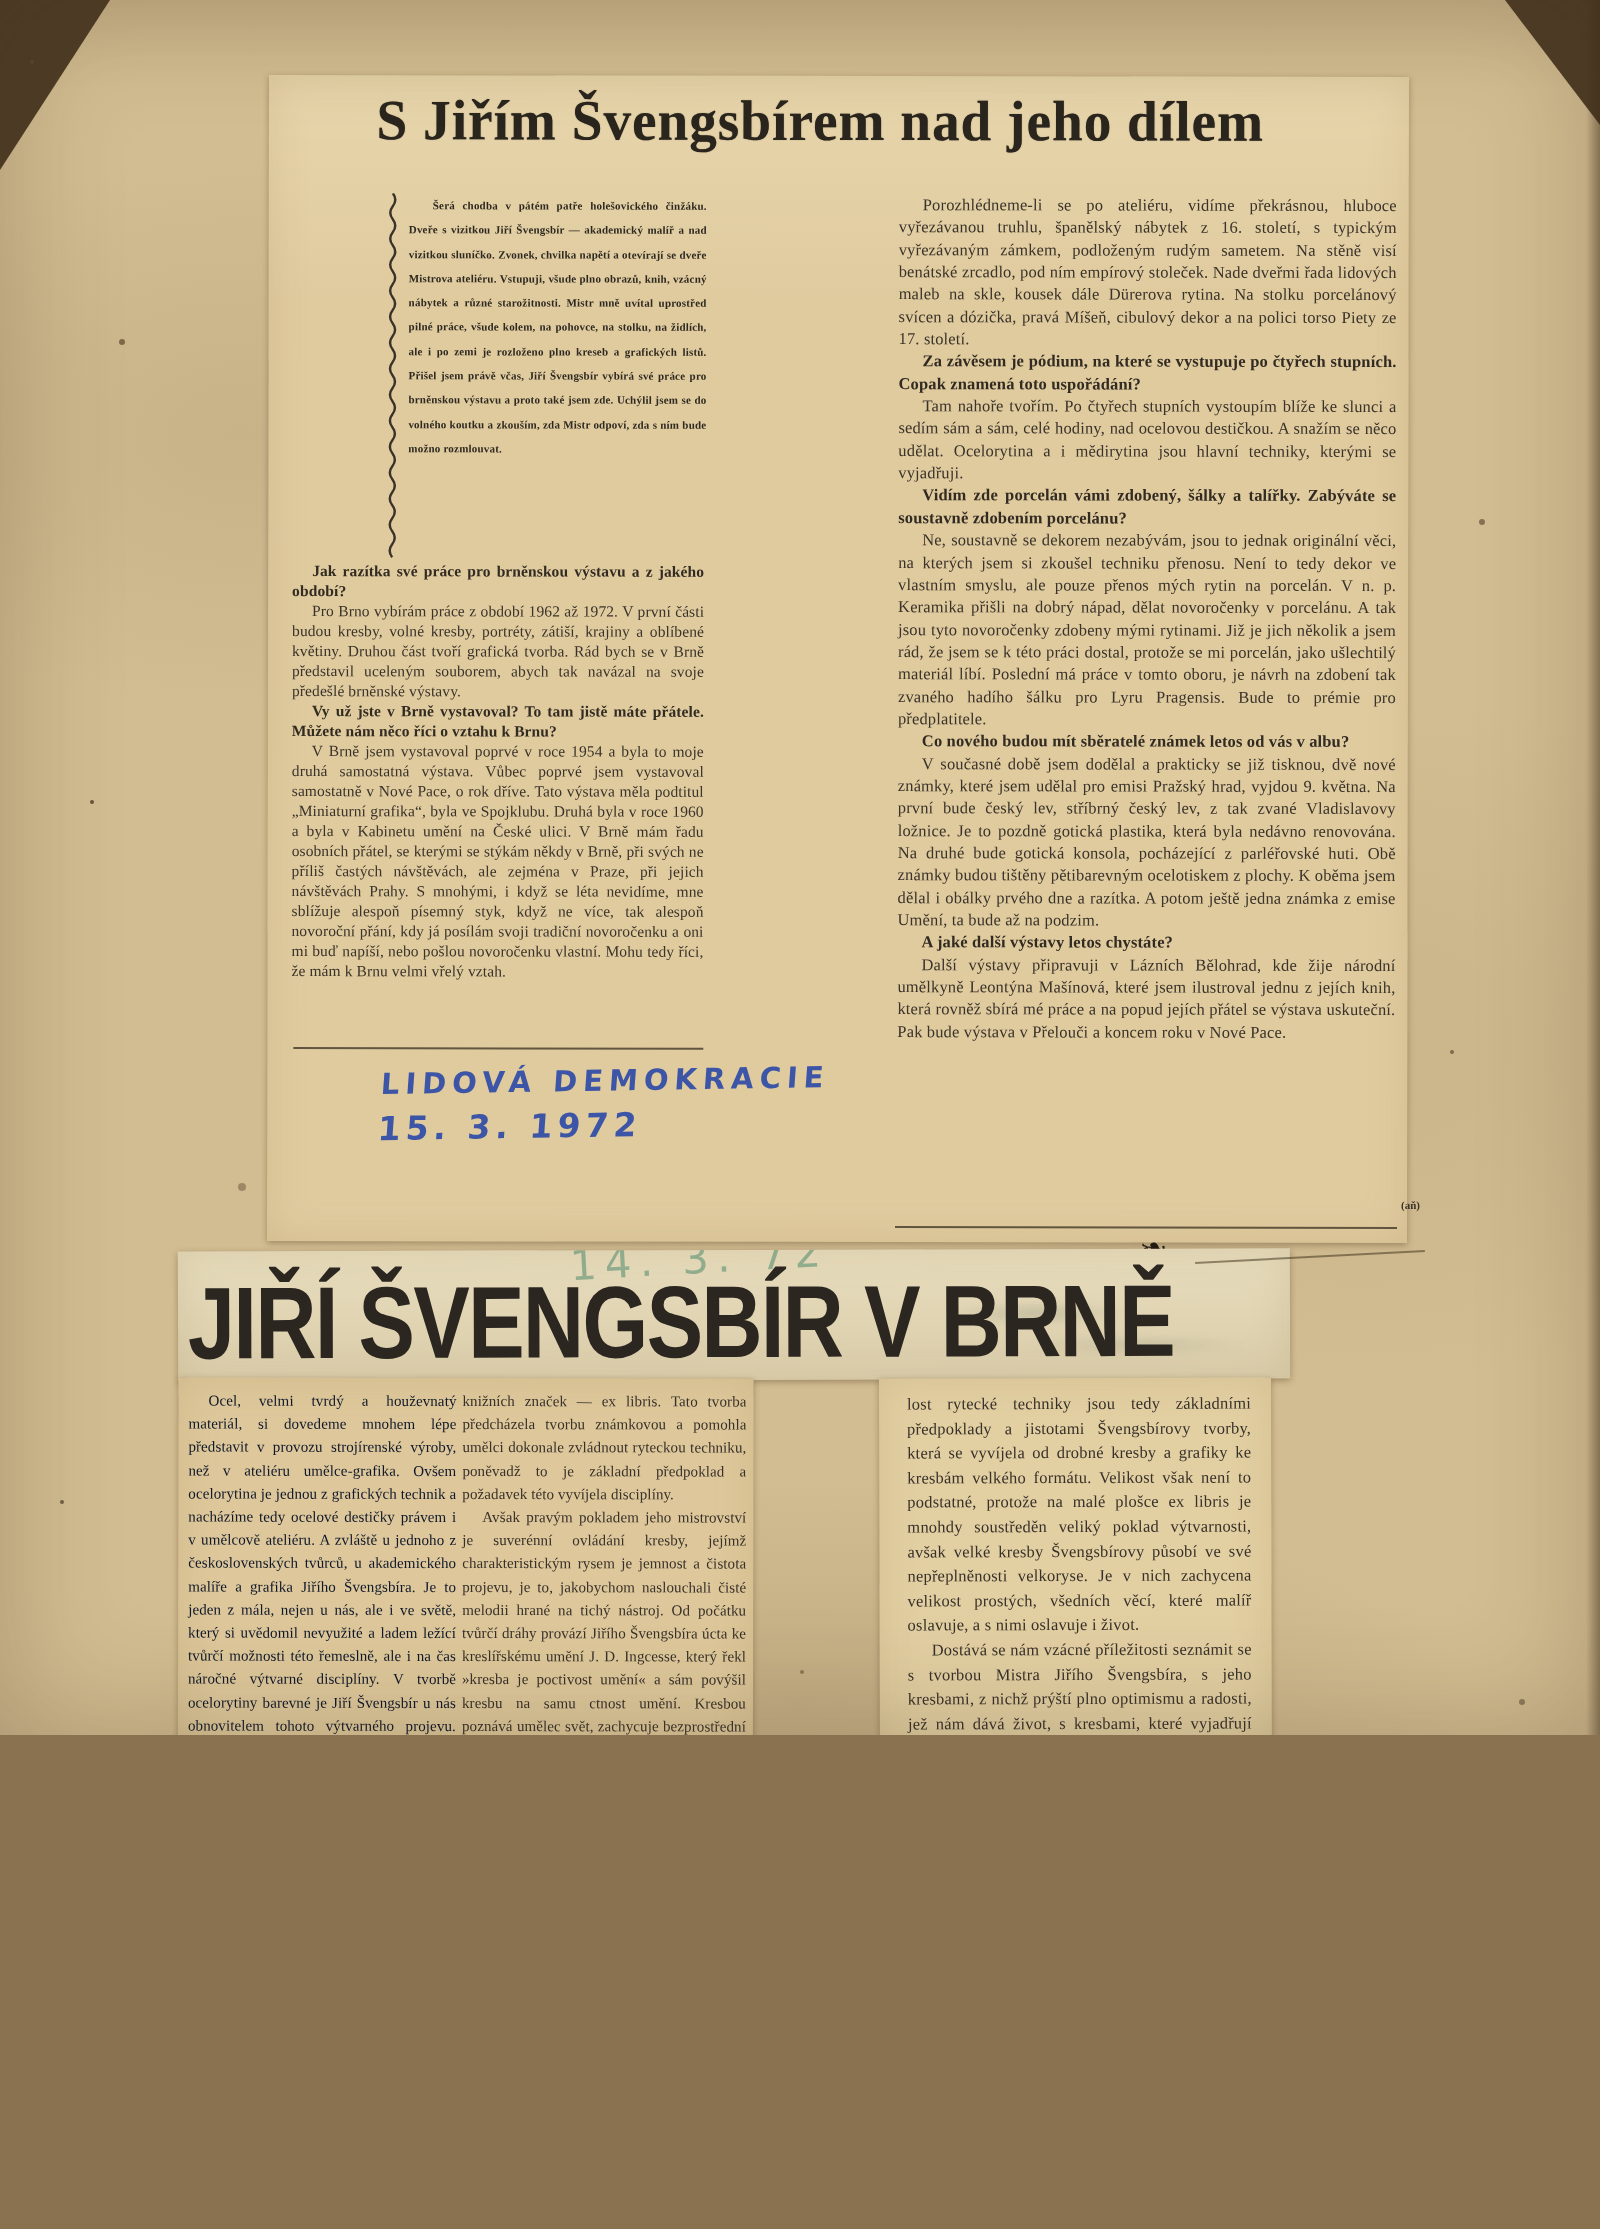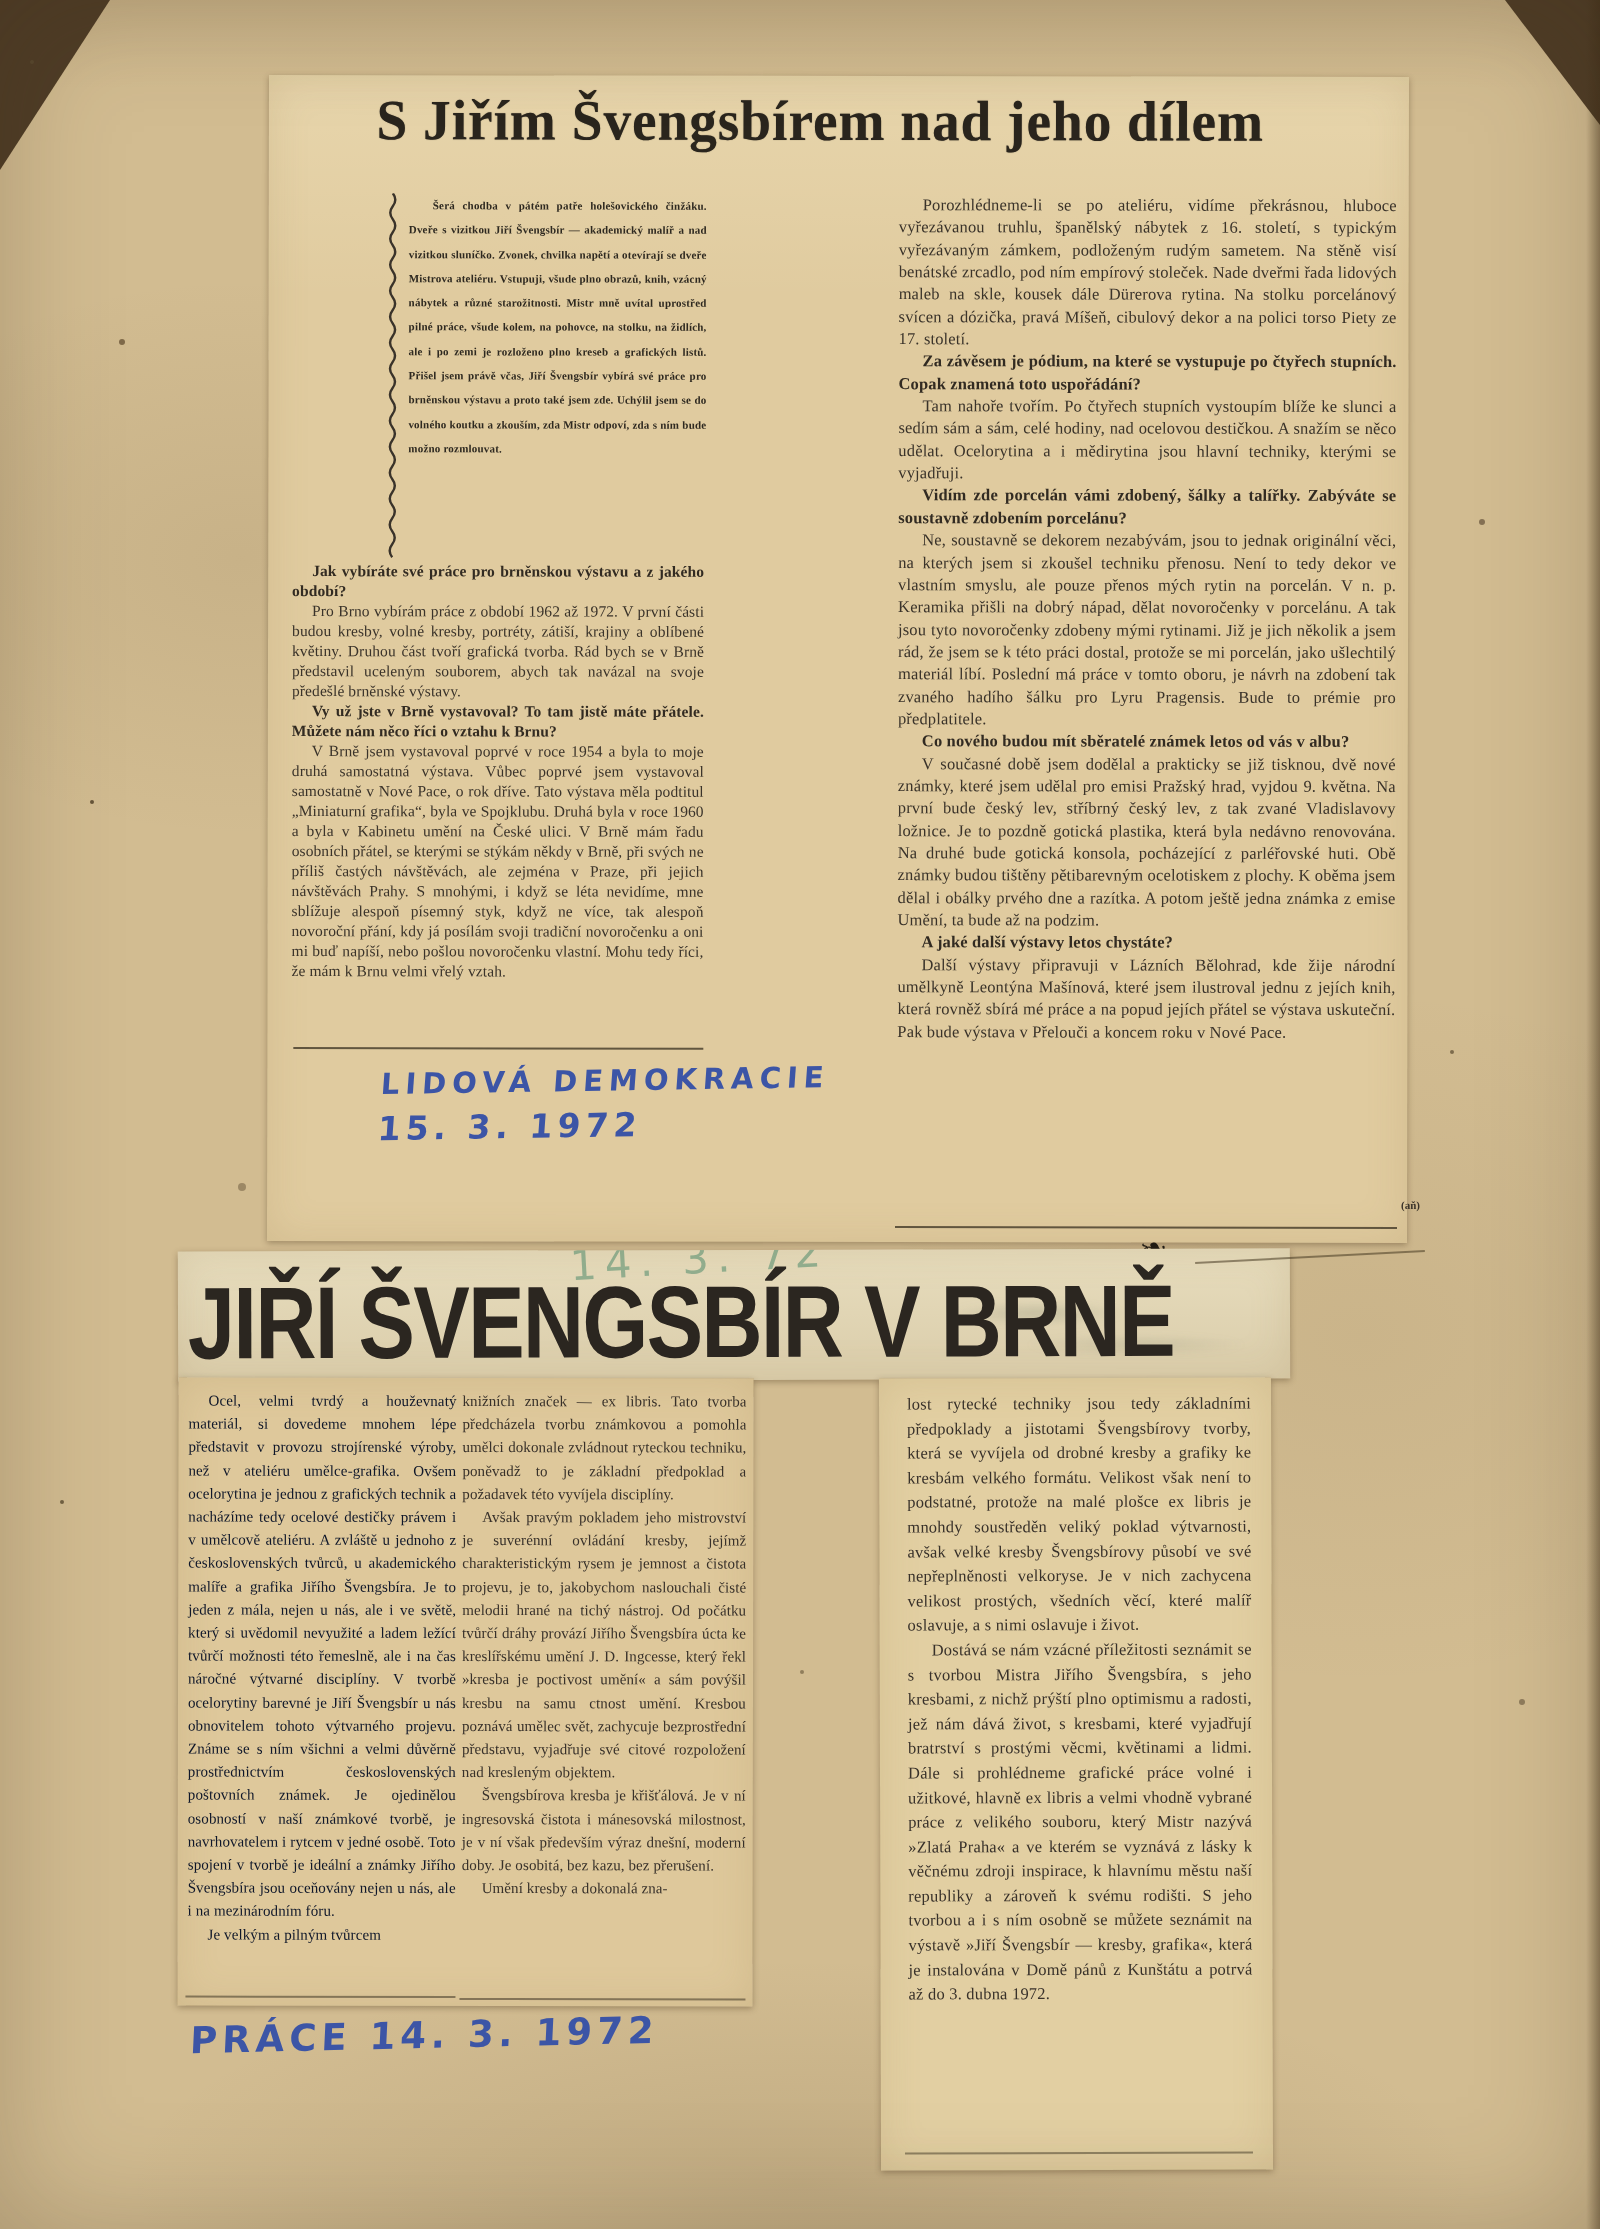"S Jiřím Švengsbírem nad jeho" .page { height: 2229px -> 1735px }
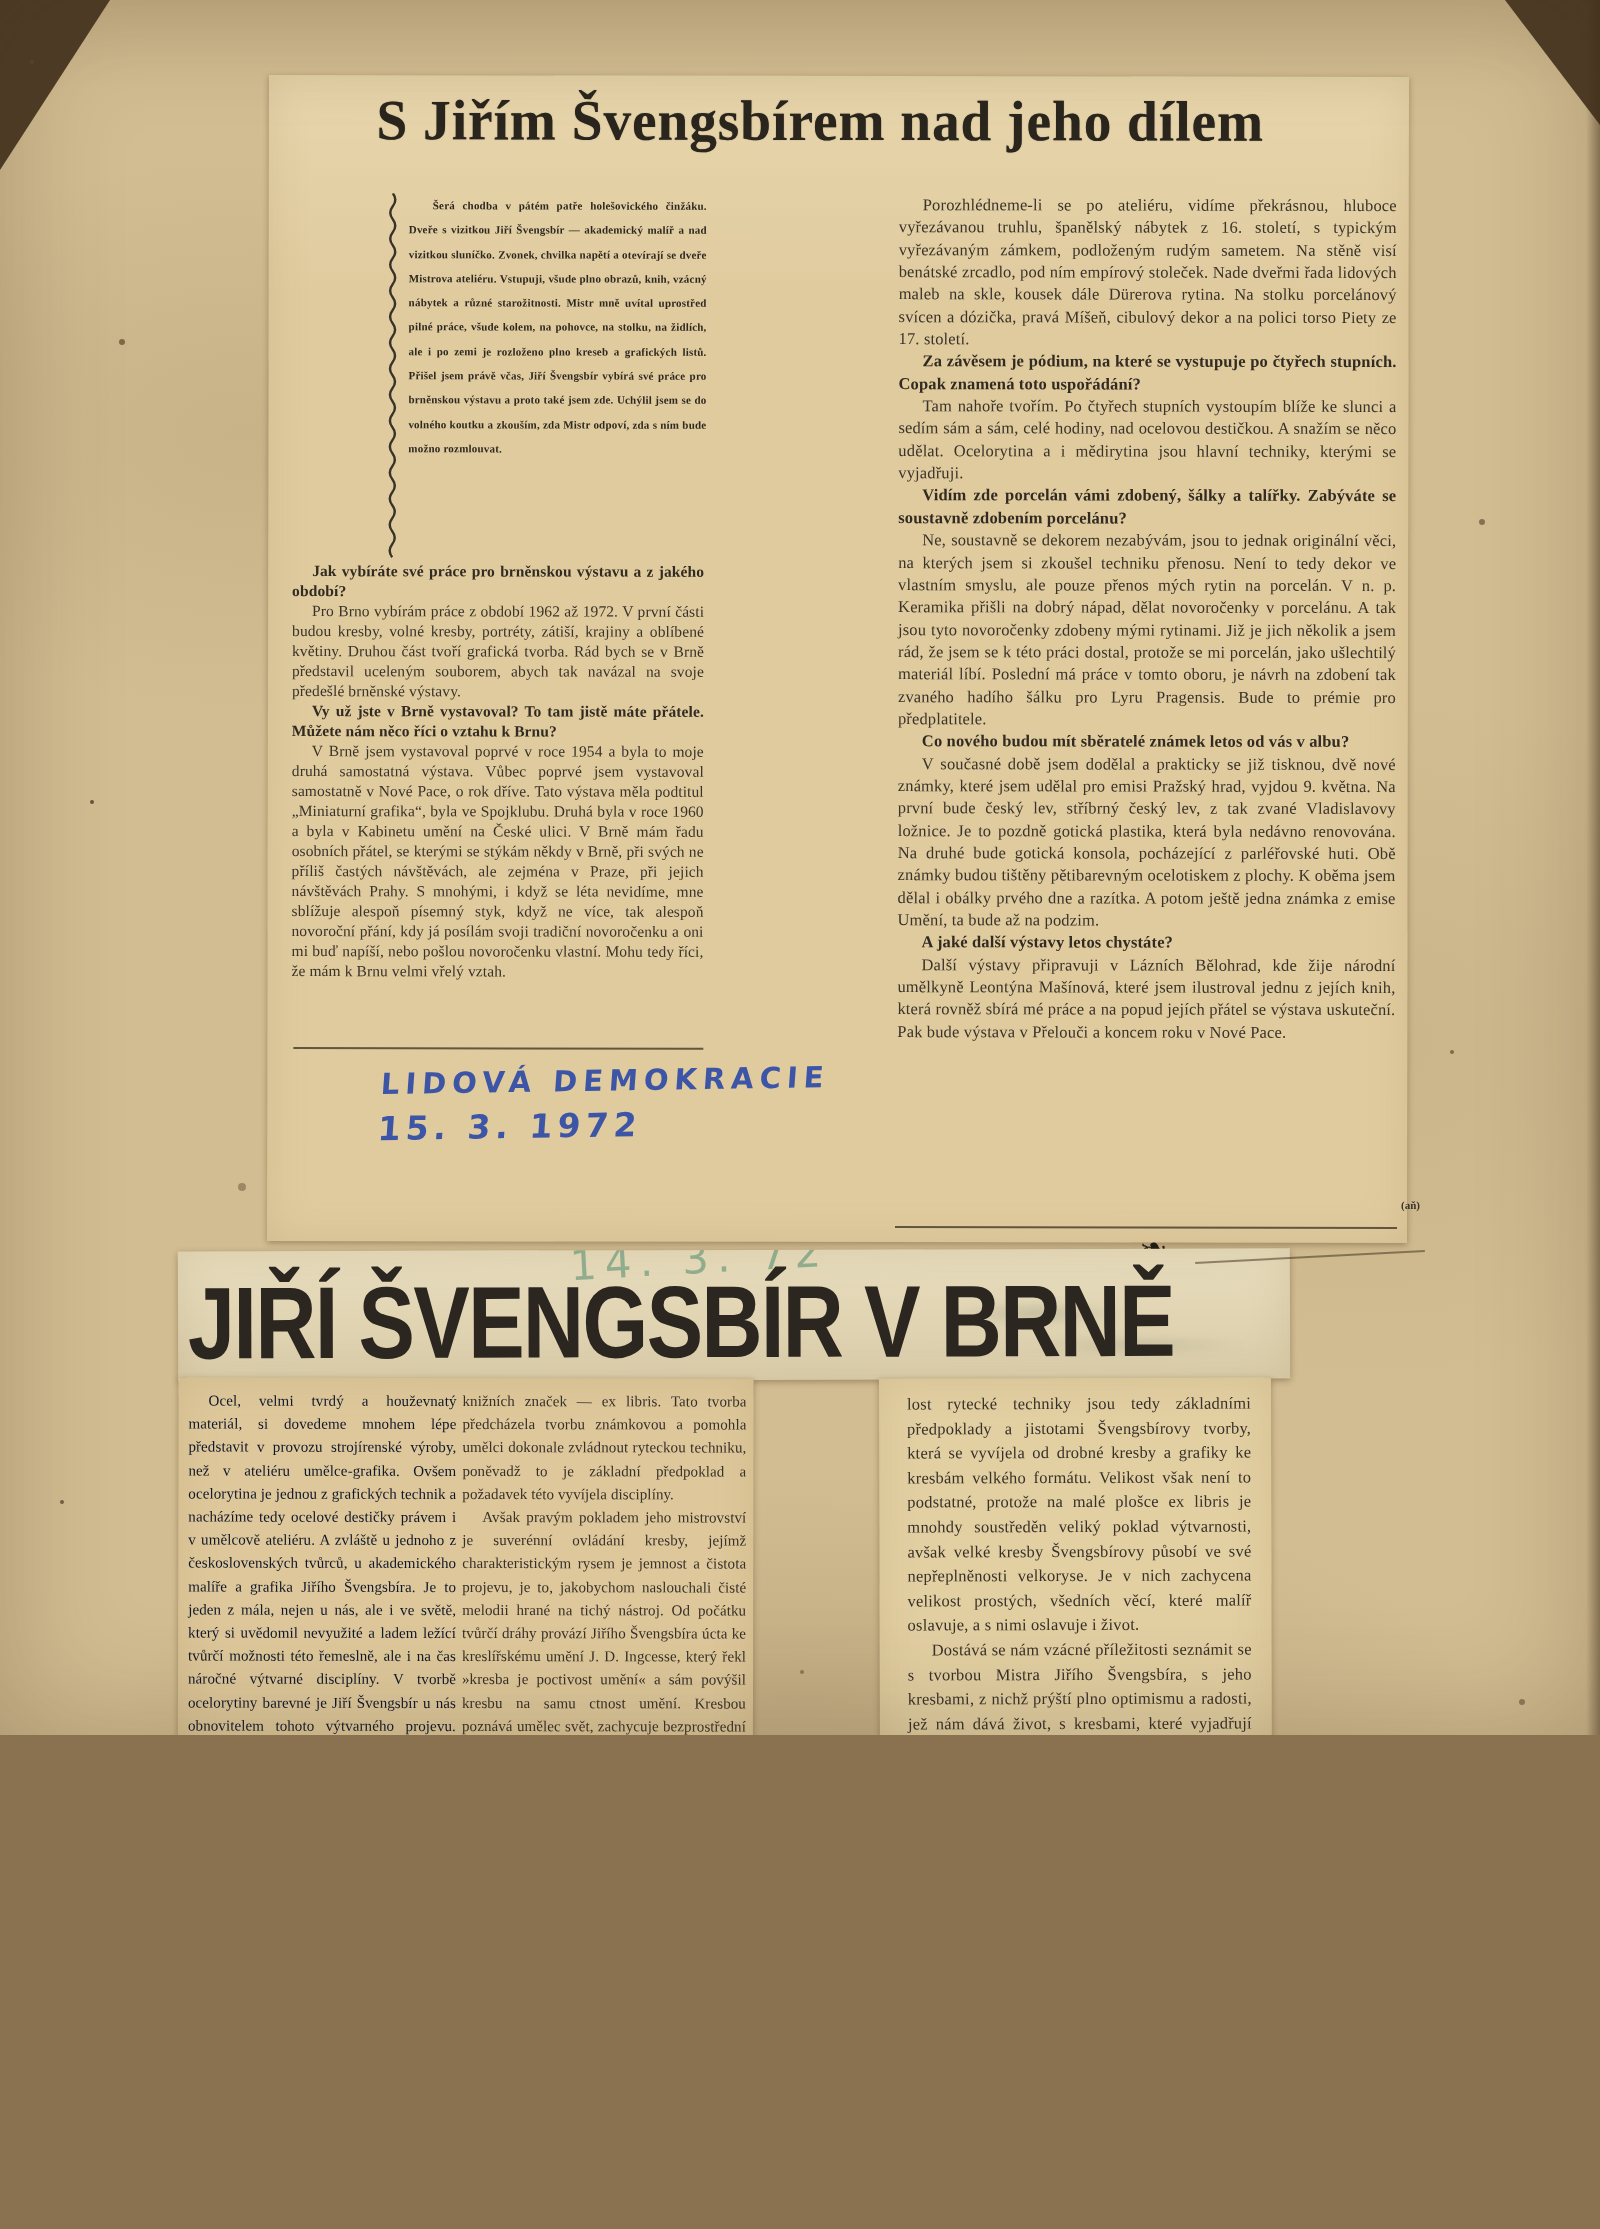"Jak vybíráte své práce pro" p.q { text: vybíráte -> razítka }
